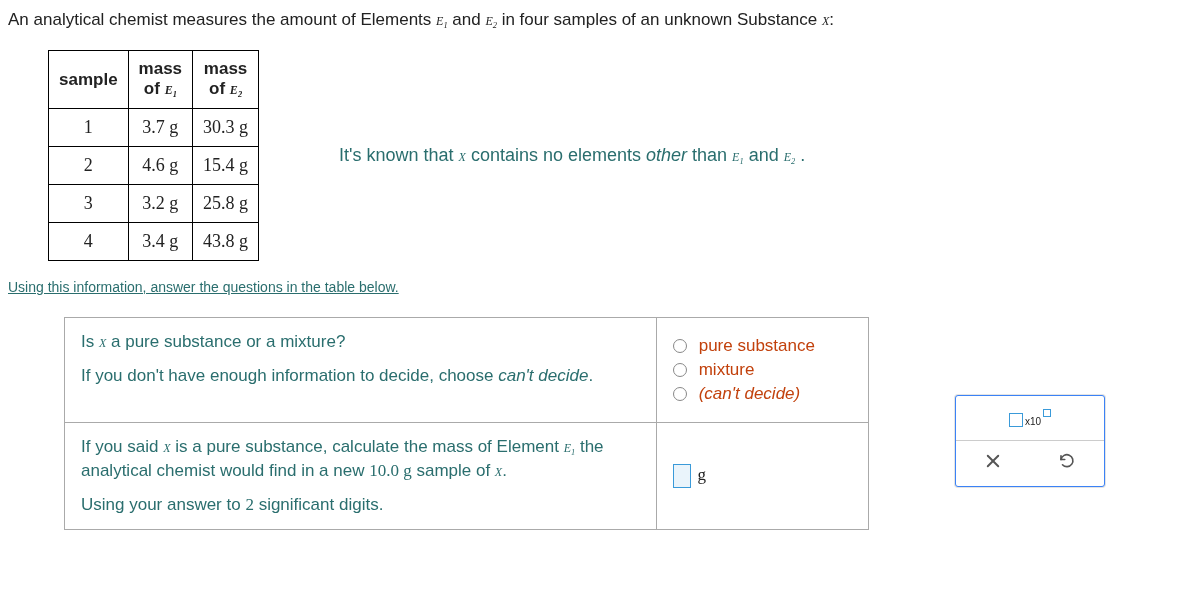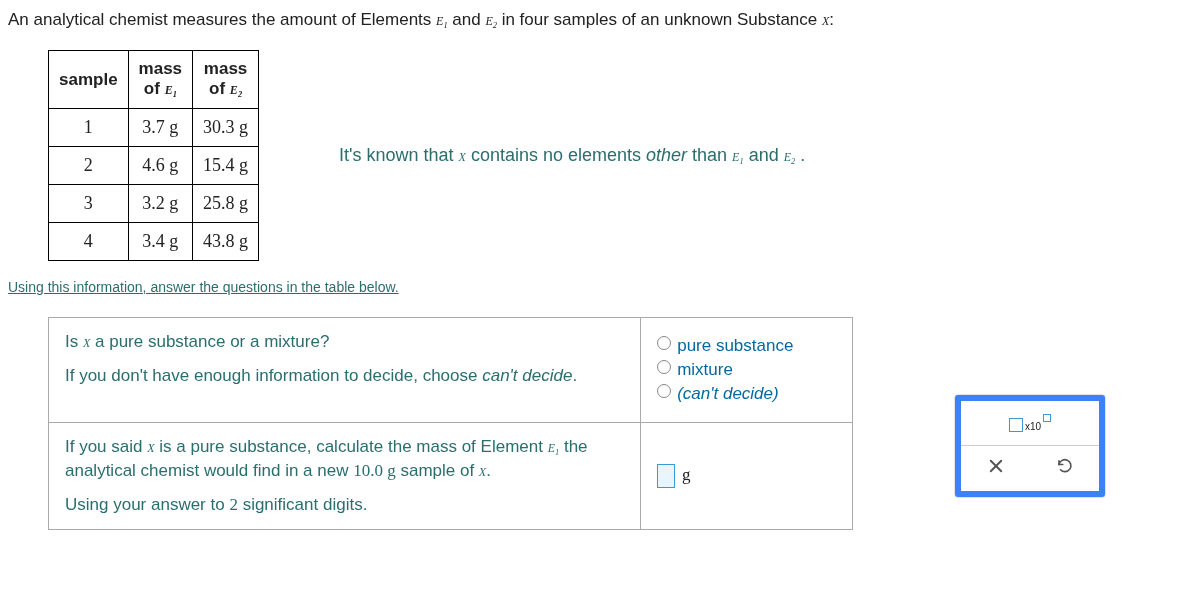"Is X a pure substance" .answer-table { margin-left: 40px -> 56px }
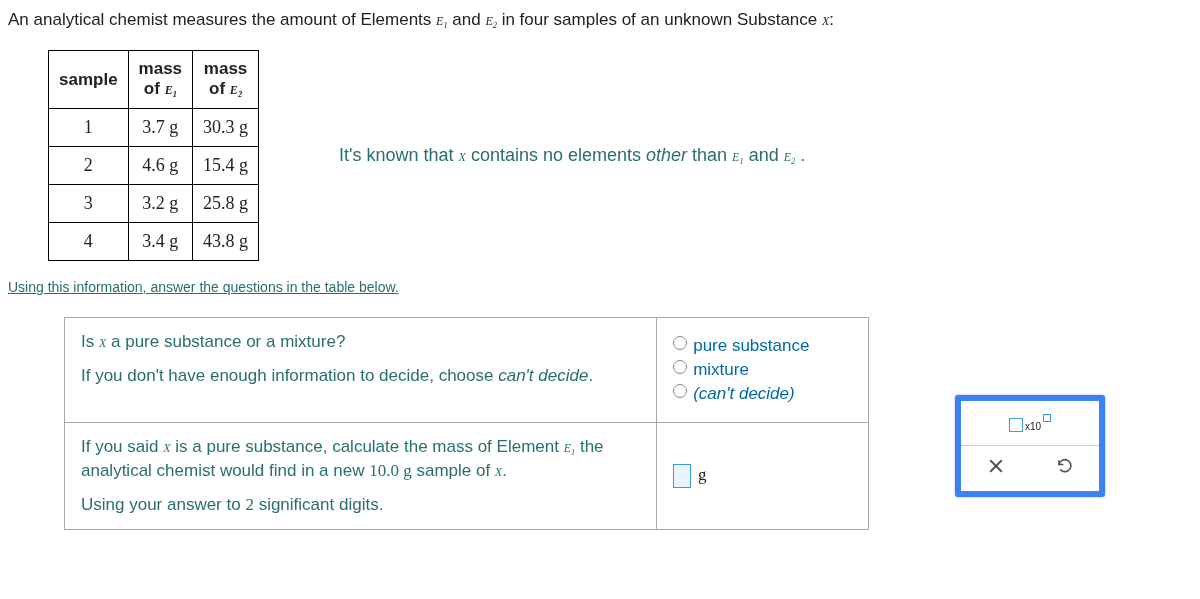"pure substance" .radio-row { align-items: flex-start -> center; color: #0369a1 -> #c2410c; gap: 6px -> 12px }
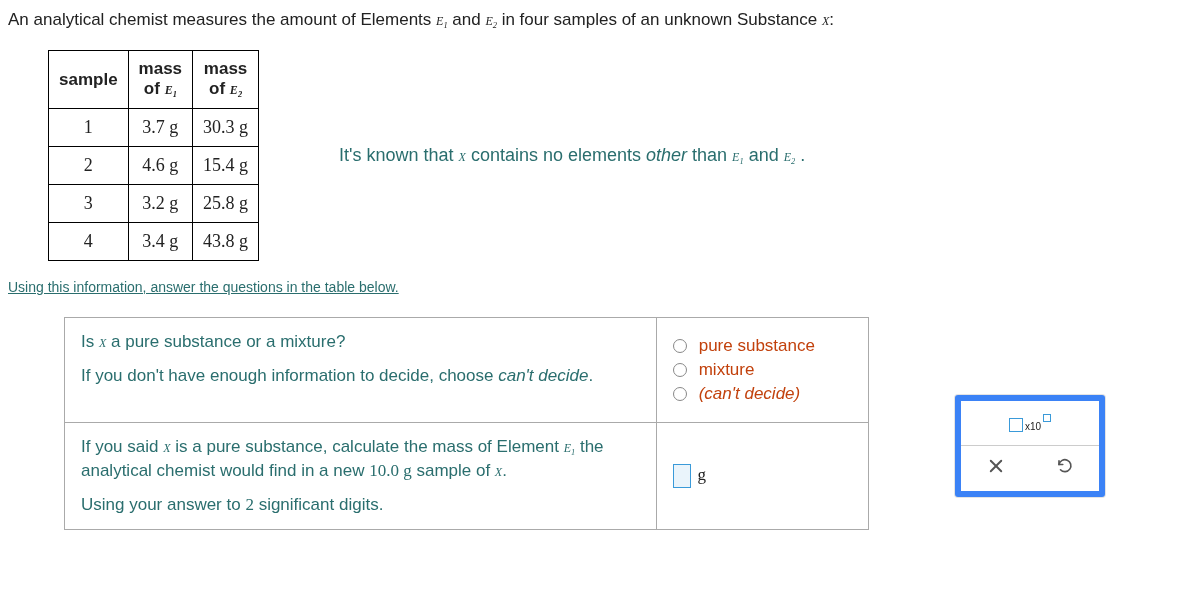"x10" .side-panel { border: 6px solid #3b82f6 -> 1px solid #3b82f6 }
